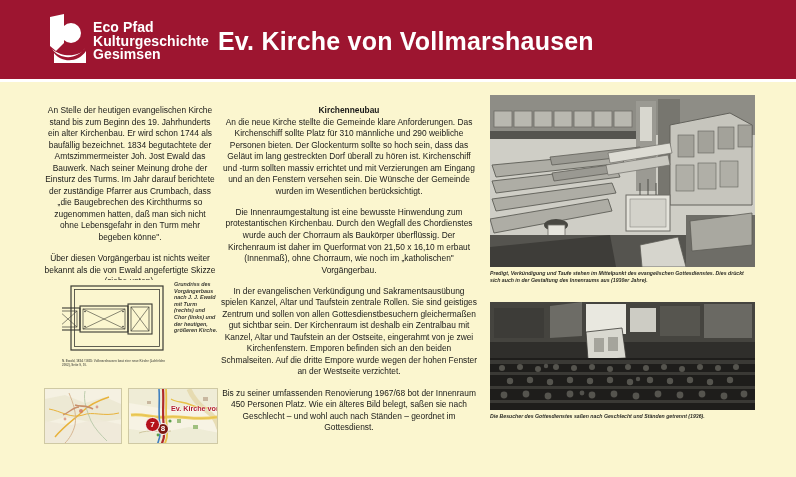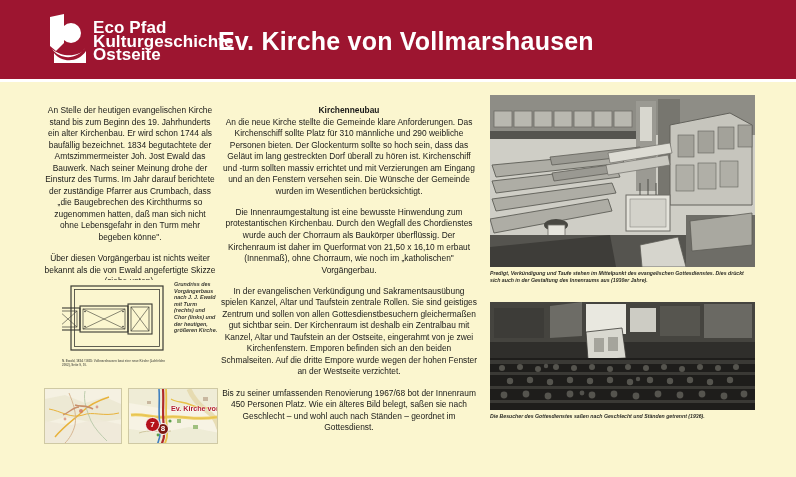"Eco Pfad" .logo-text { font-size: 17px -> 14px }
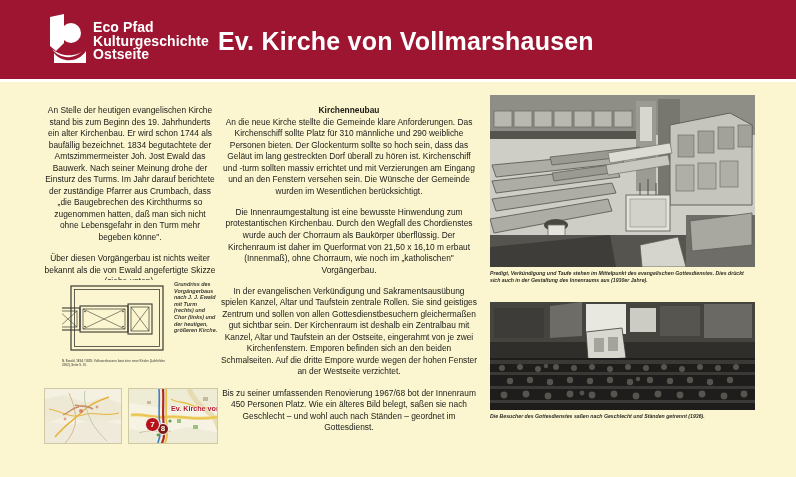"Ostseite" div { text: Ostseite -> Gesimsen }
